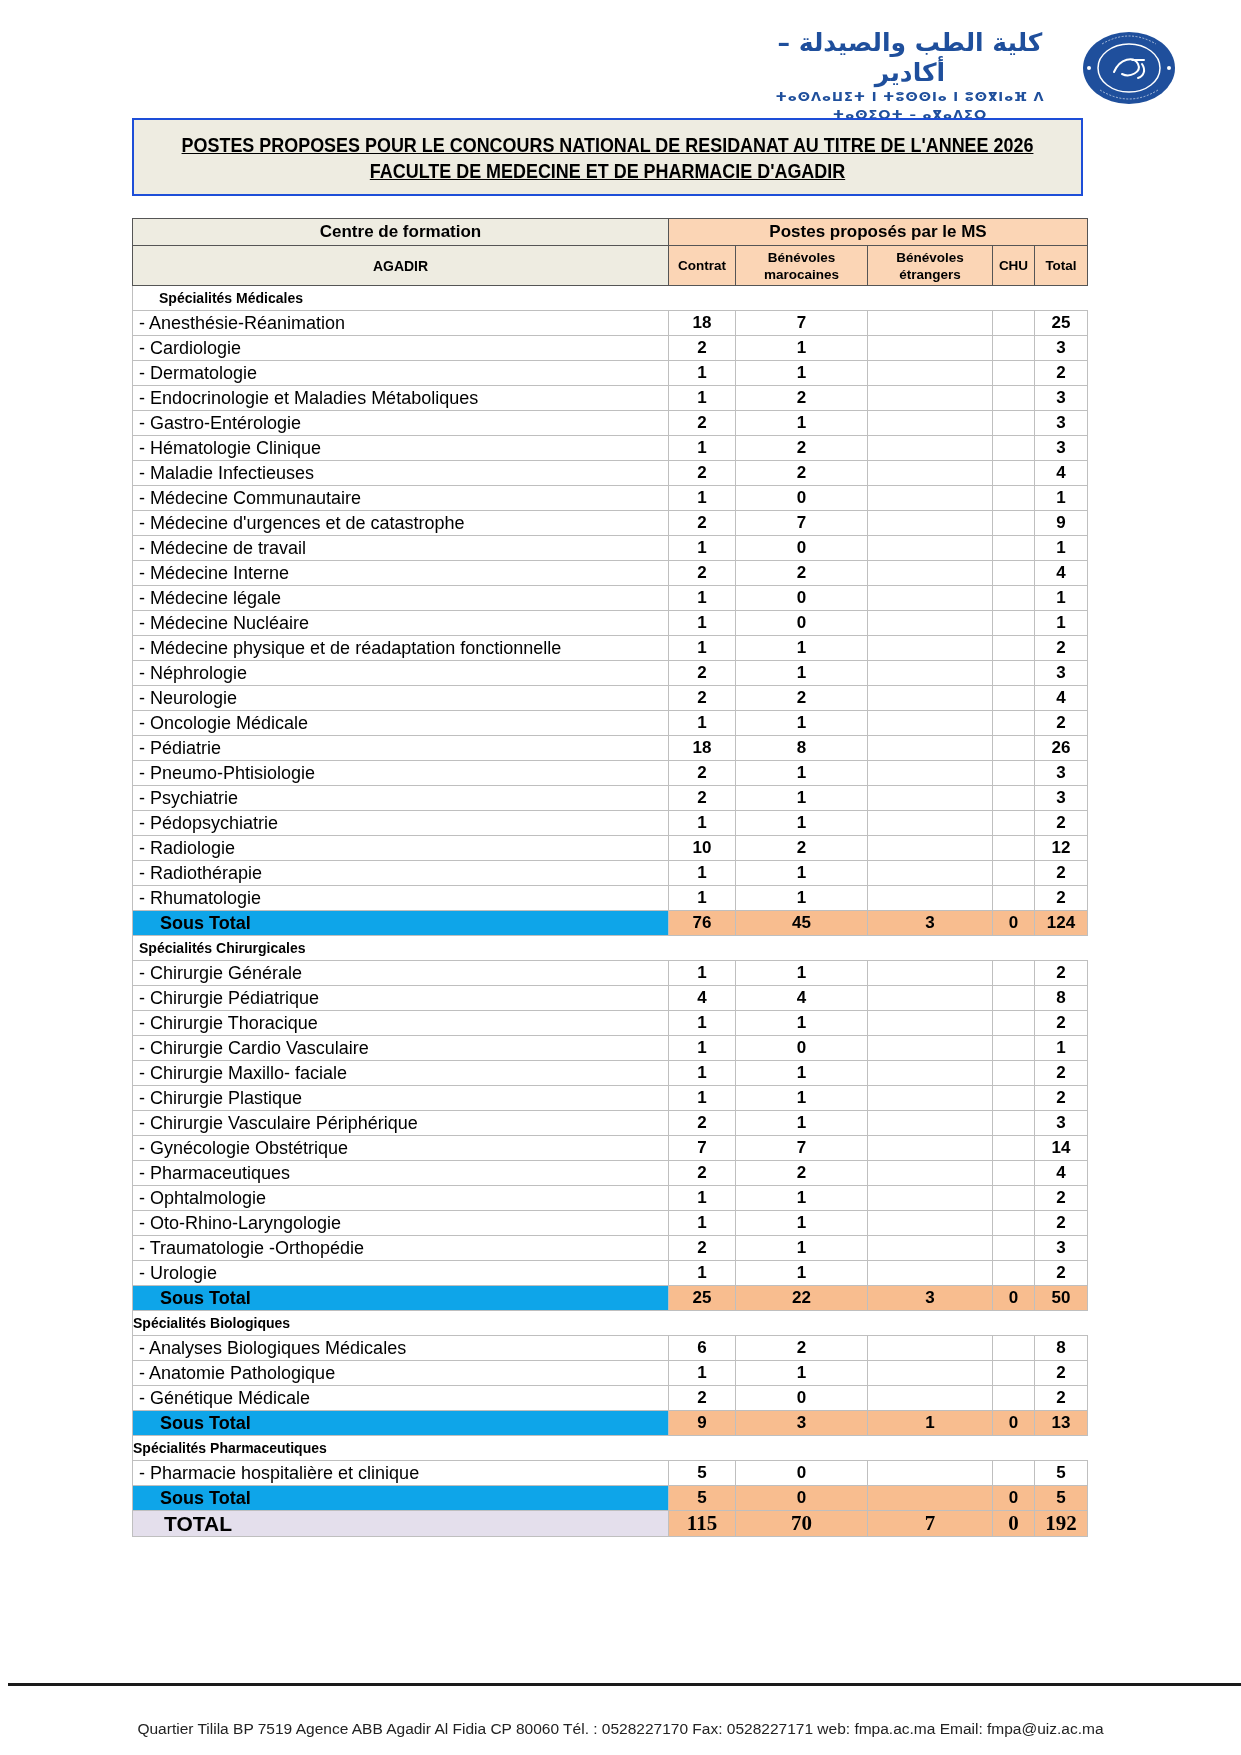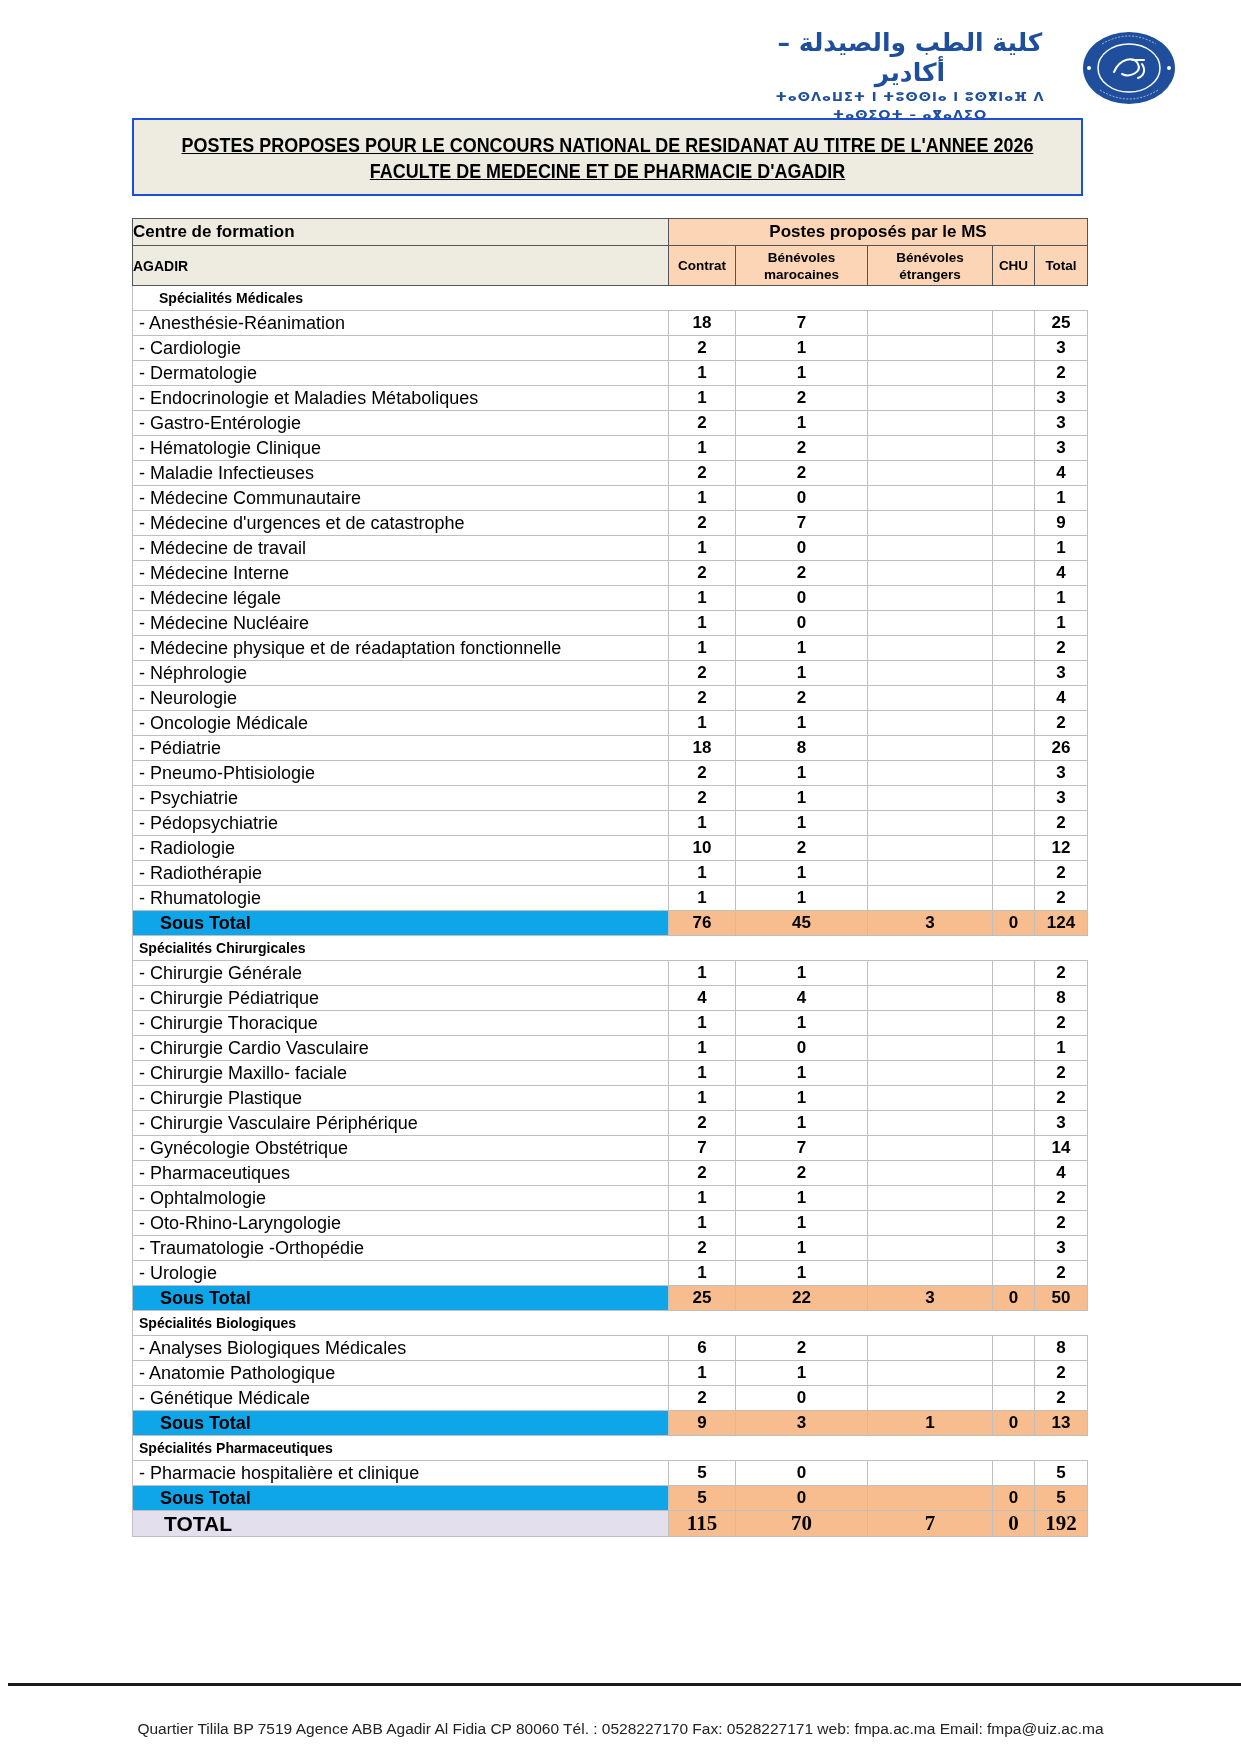"Centre de formation" .hdr-left { text-align: left -> center }
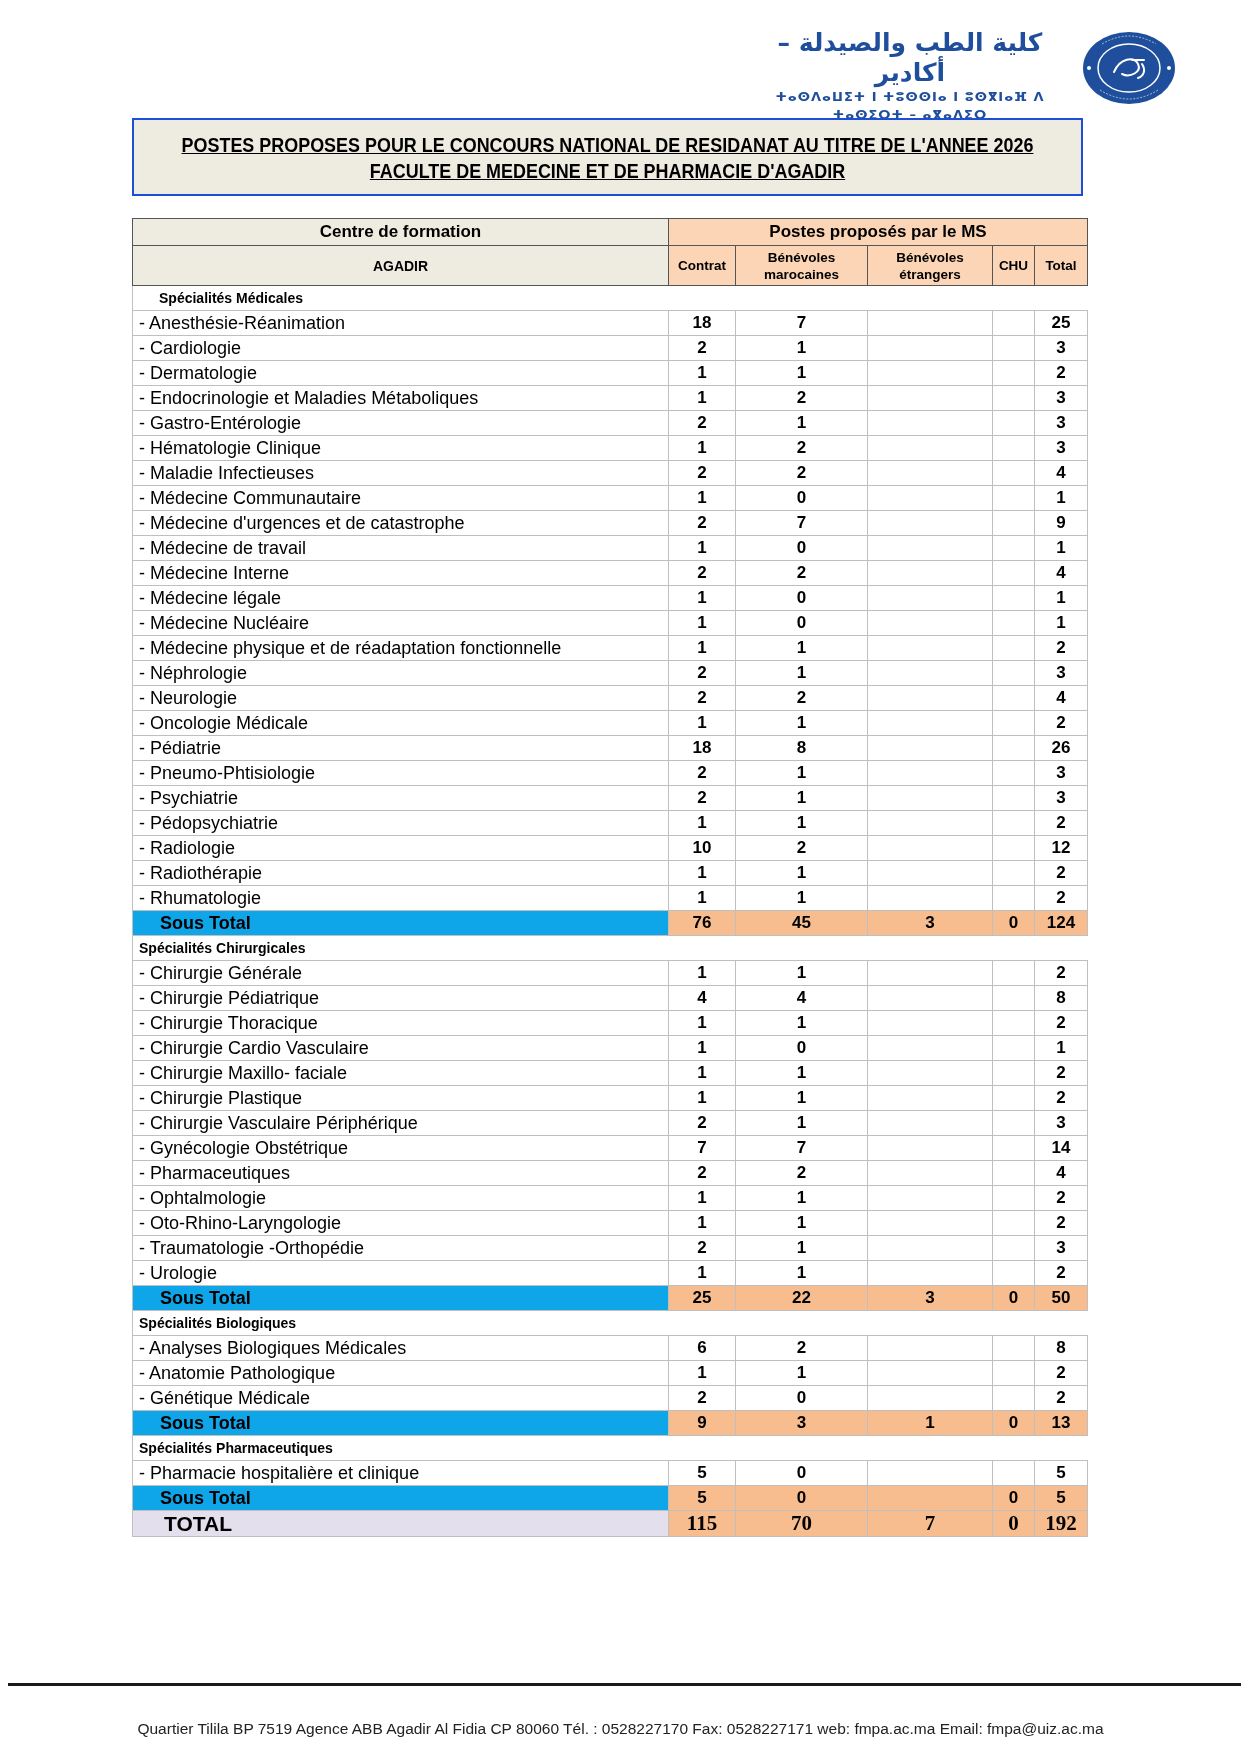"Spécialités Biologiques" td.sec-label { padding-left: 6px -> none }
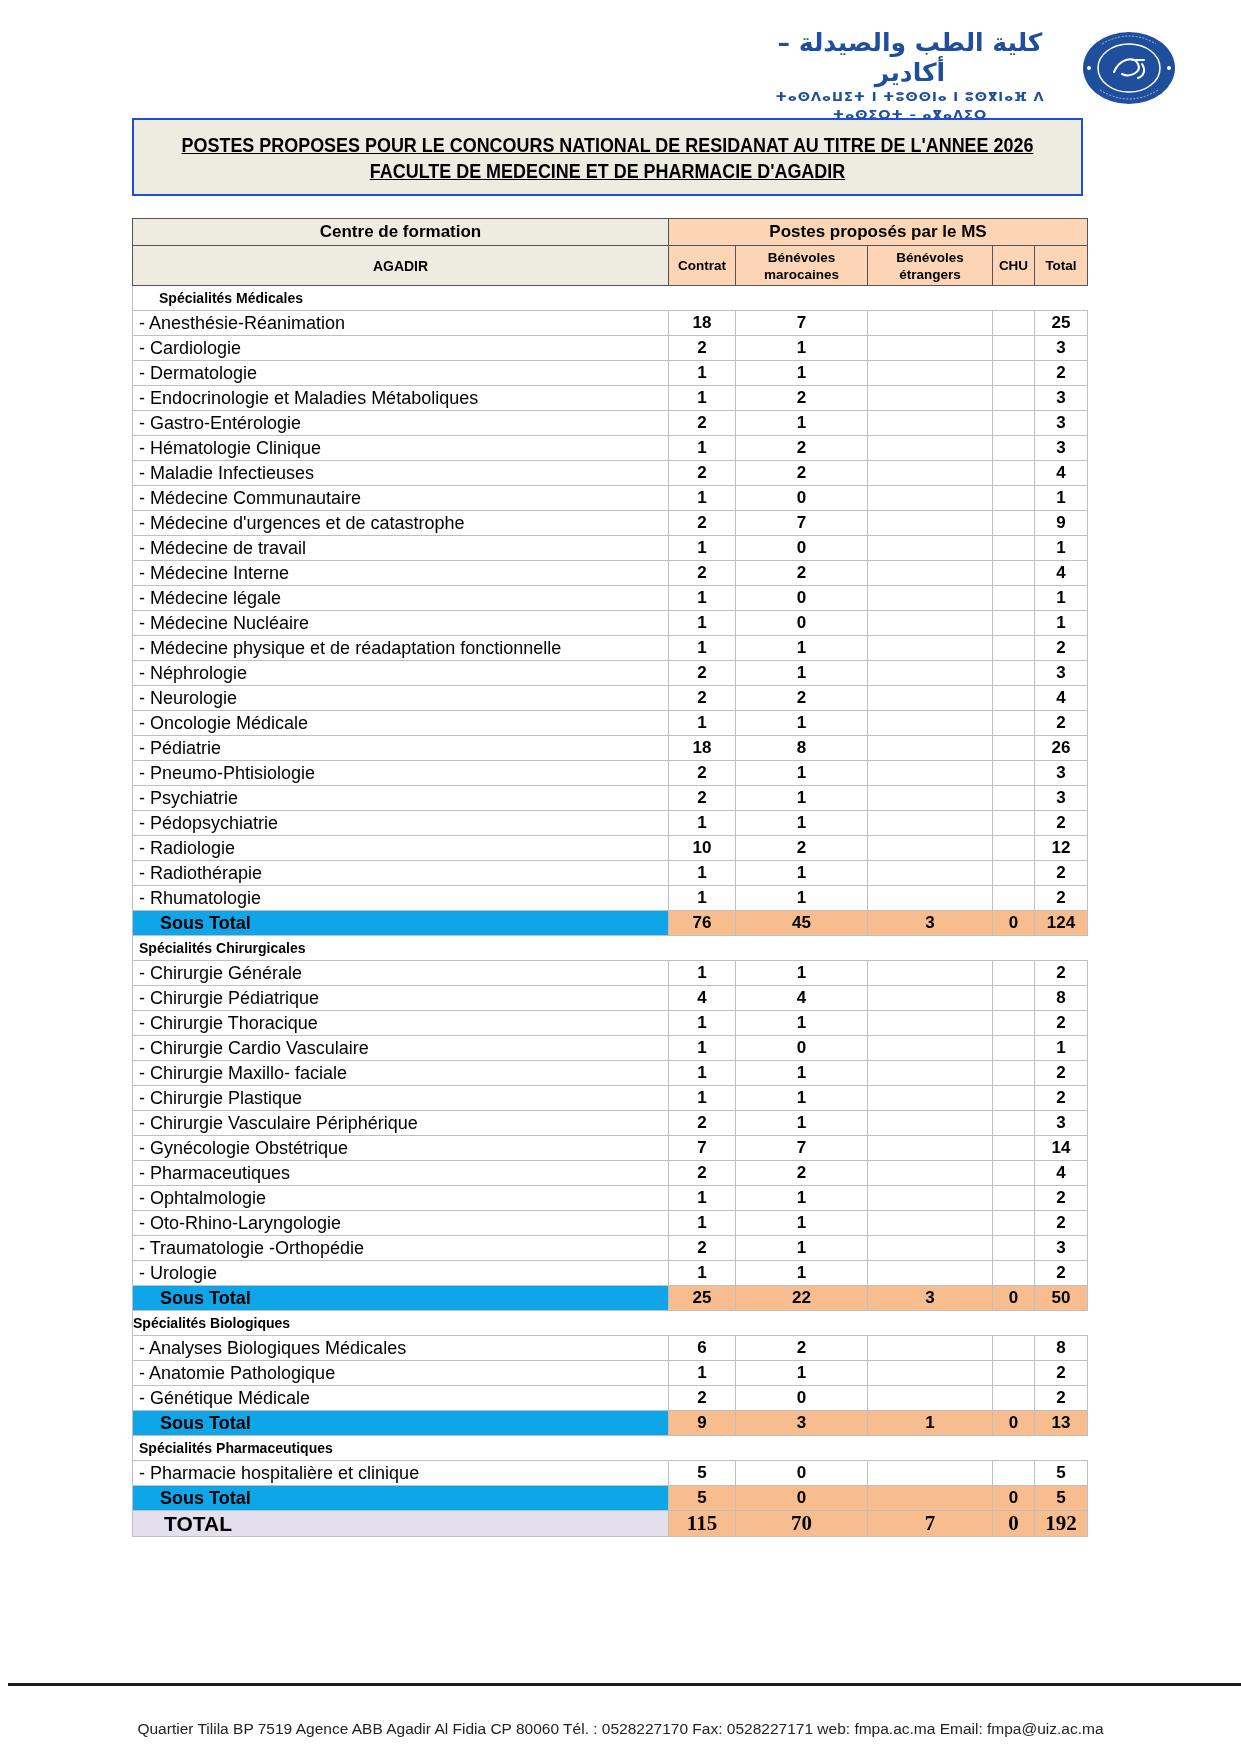"Spécialités Pharmaceutiques" td.sec-label { padding-left: 6px -> 0 }
